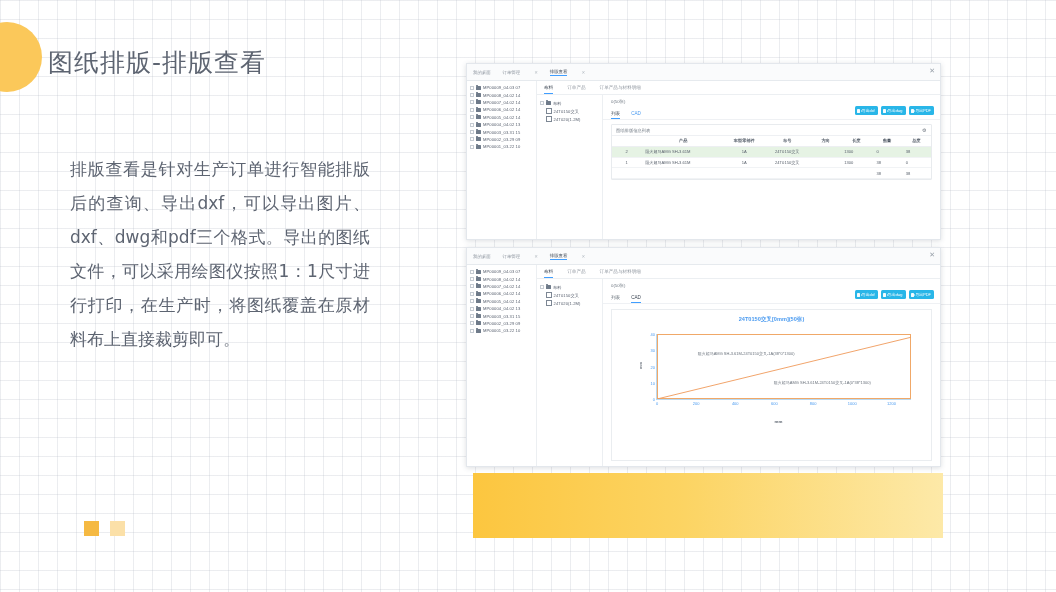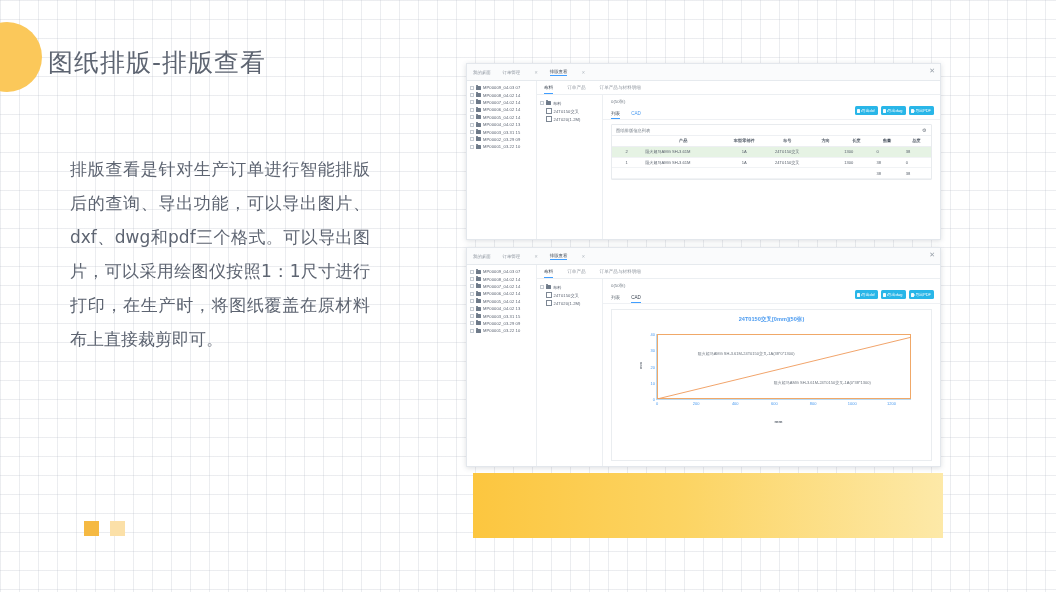"排版查看是针对生产订单进行智能排版后的查询、导出功能，可以导出图片、dxf、dw" div.body-copy { text: 功能，可以导出图片、dxf、dwg和pdf三个格式。可以导出图片 -> dxf，可以导出图片、dxf、dwg和pdf三个格式。导出的图纸文件 }
